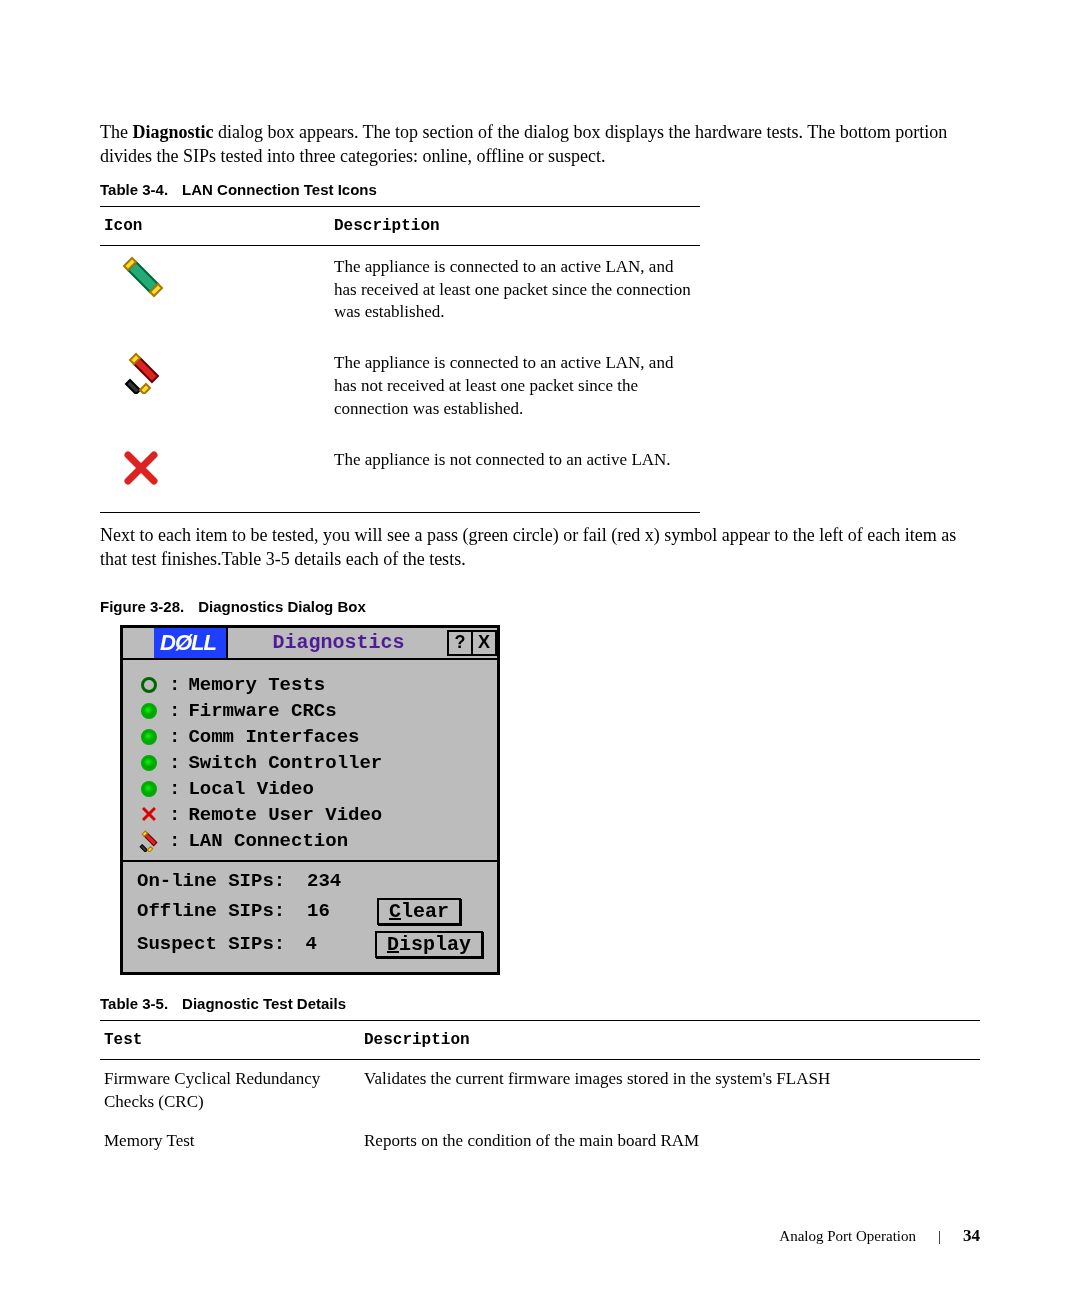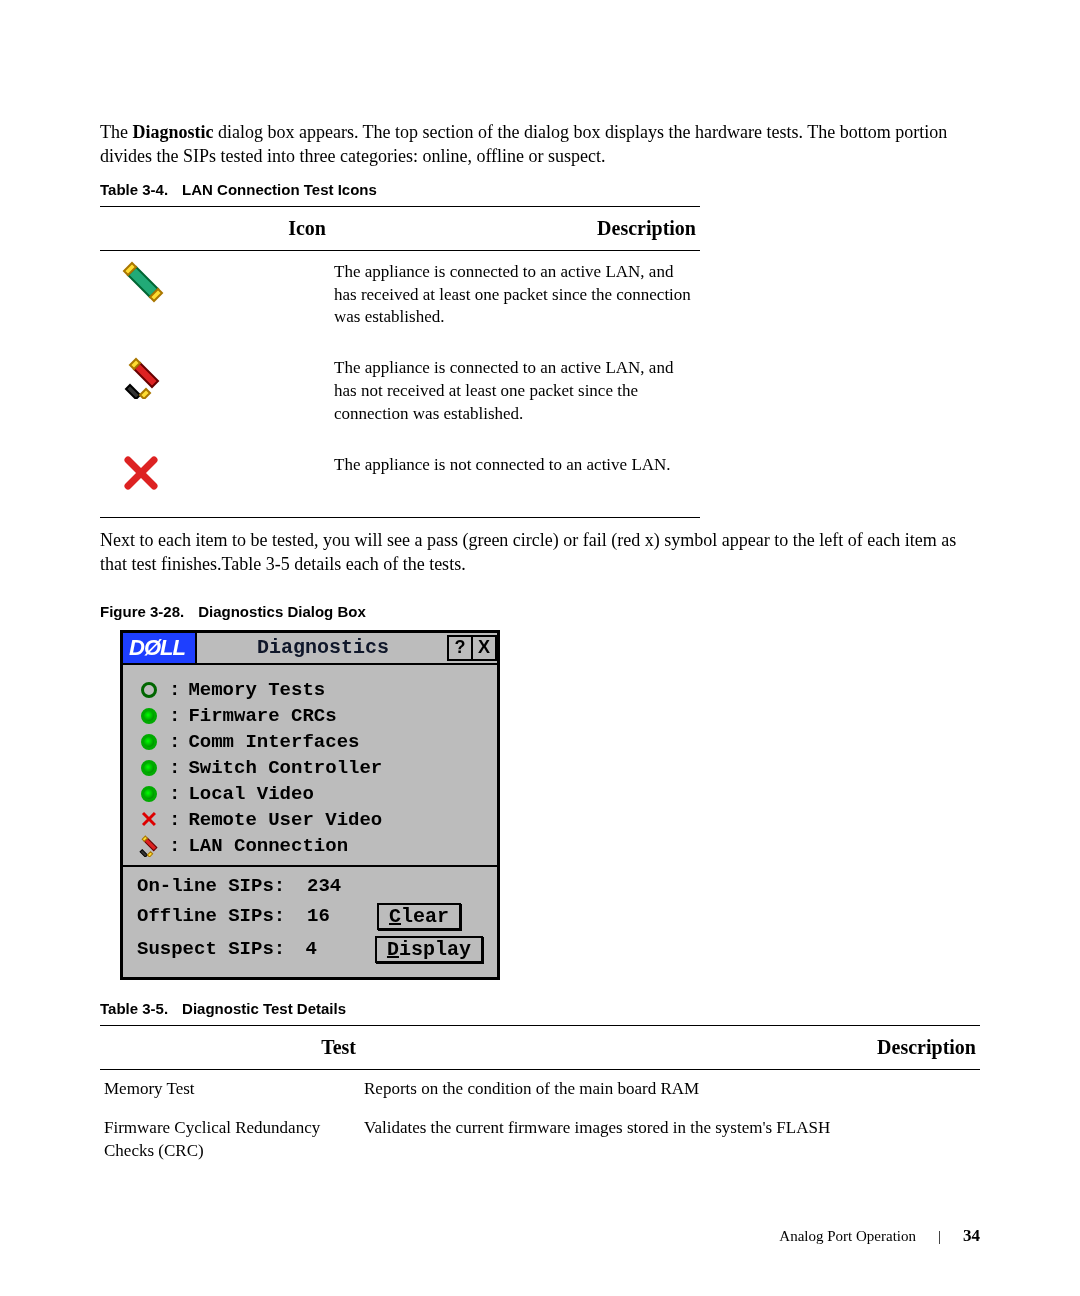"Icon" .tbl th { font-family: Liberation Serif, serif -> Liberation Mono, monospace; font-size: 20px -> 16px; text-align: right -> left }
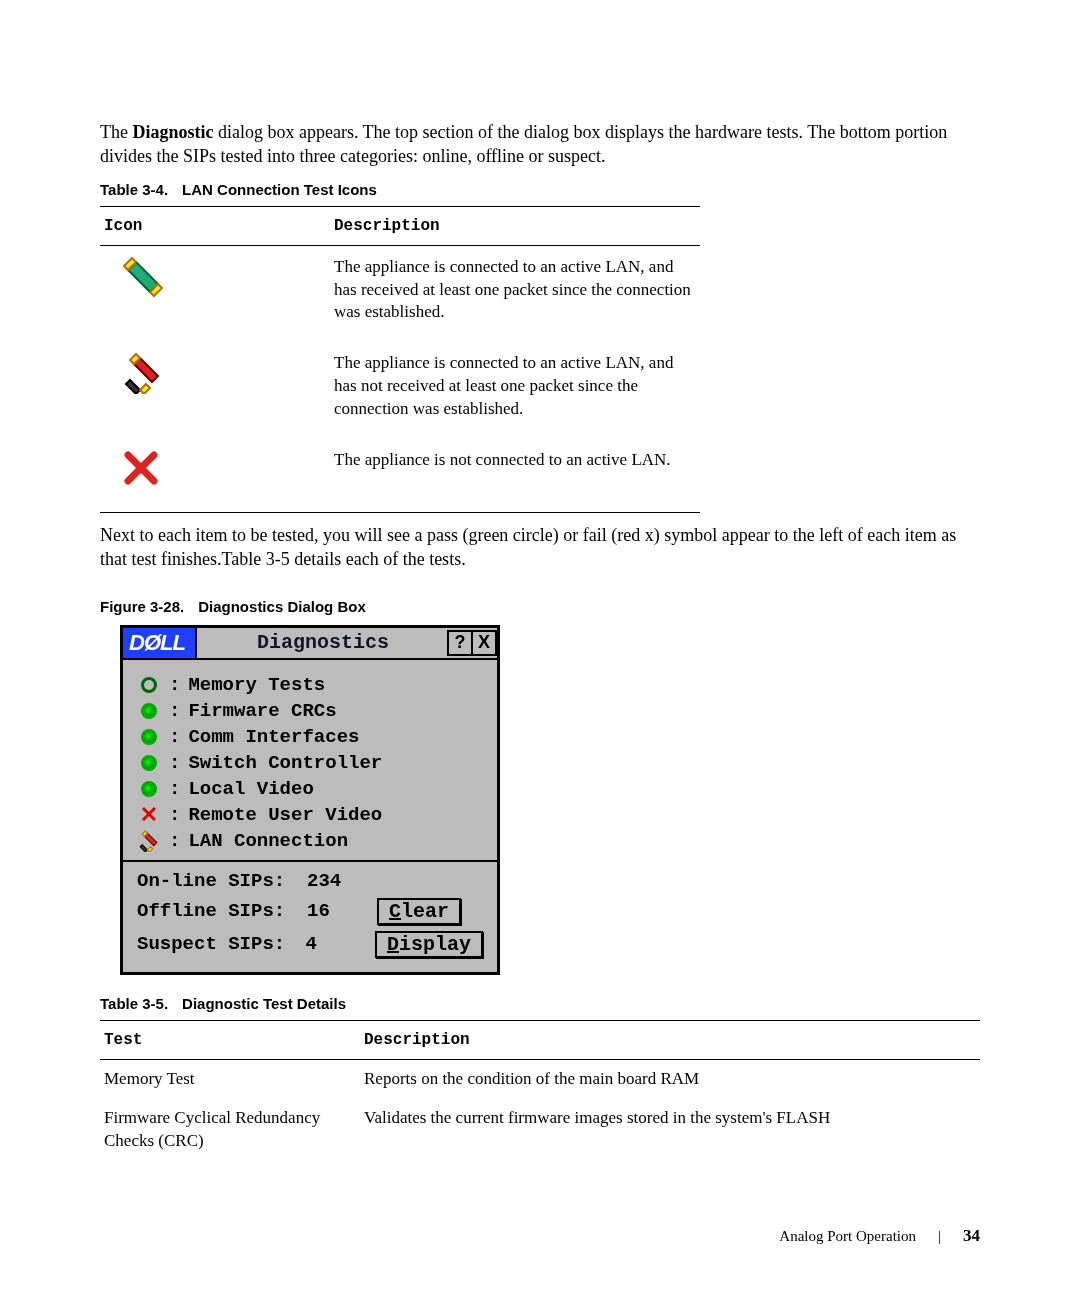"DØLL" .dlg-logo { margin-left: none -> 31px }
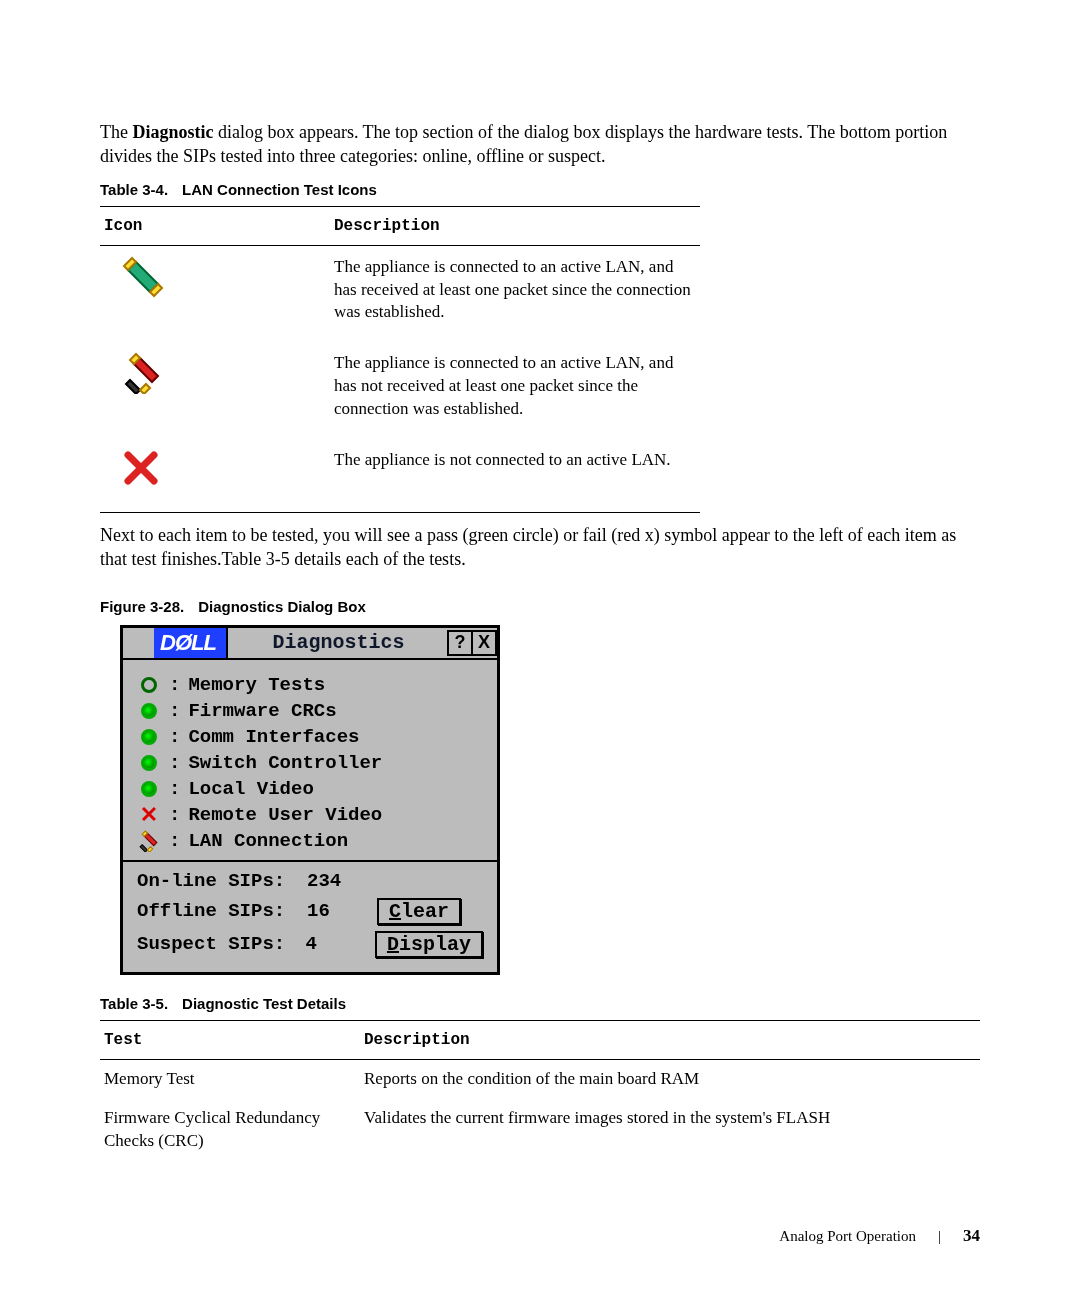"Diagnostics" .dlg-title-text { color: #0f172a -> #4c1d95 }
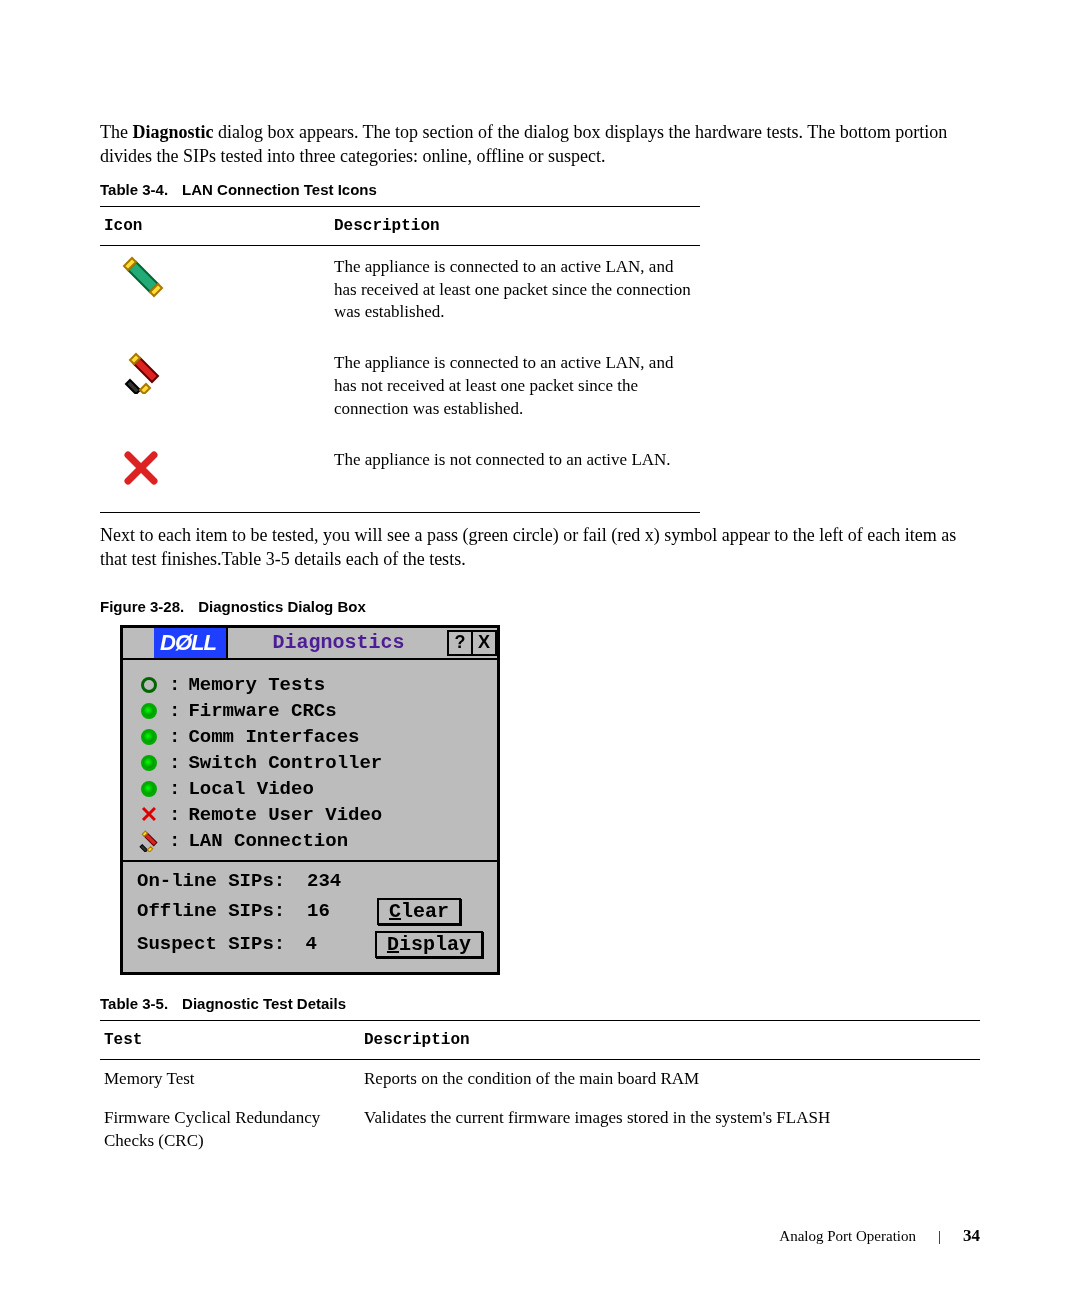"Memory Test" tr { order: before "Firmware Cyclical Redundancy Checks" -> after "Firmware Cyclical Redundancy Checks" }
